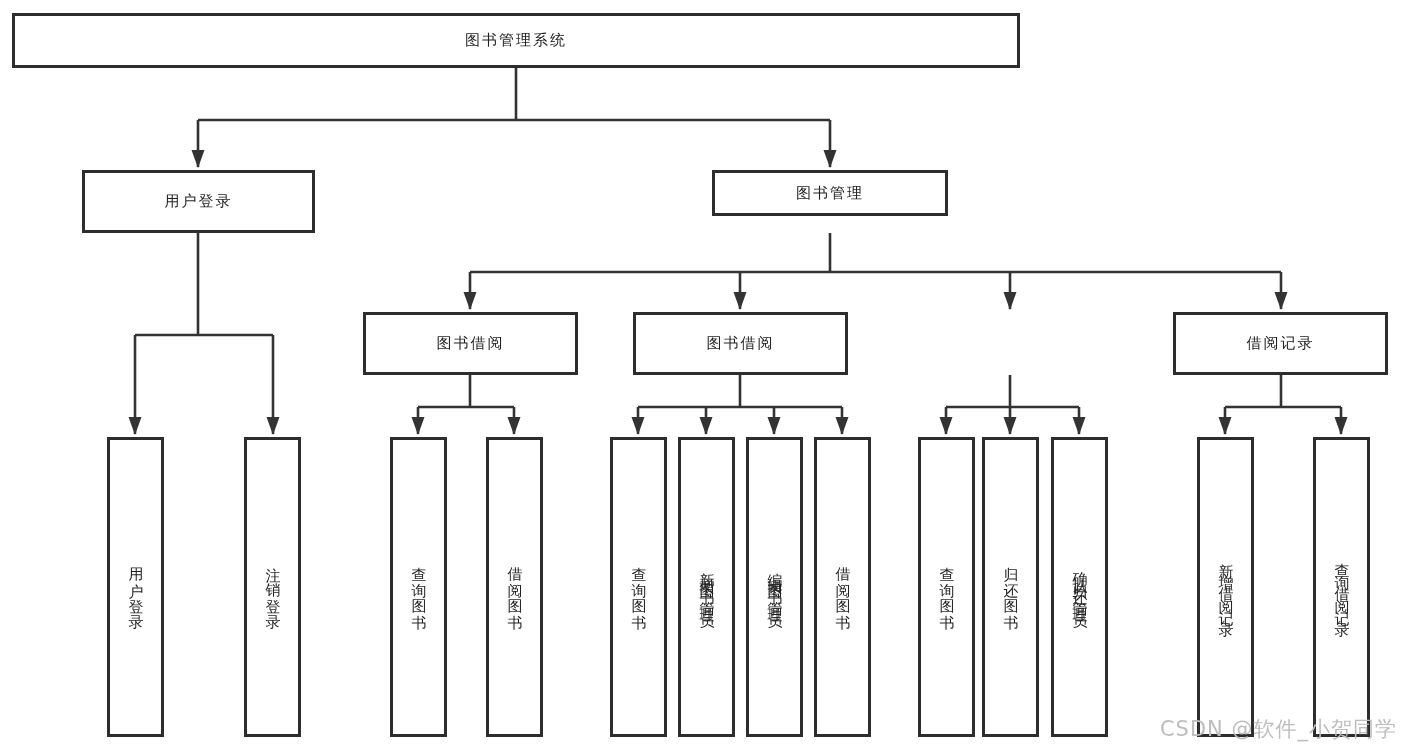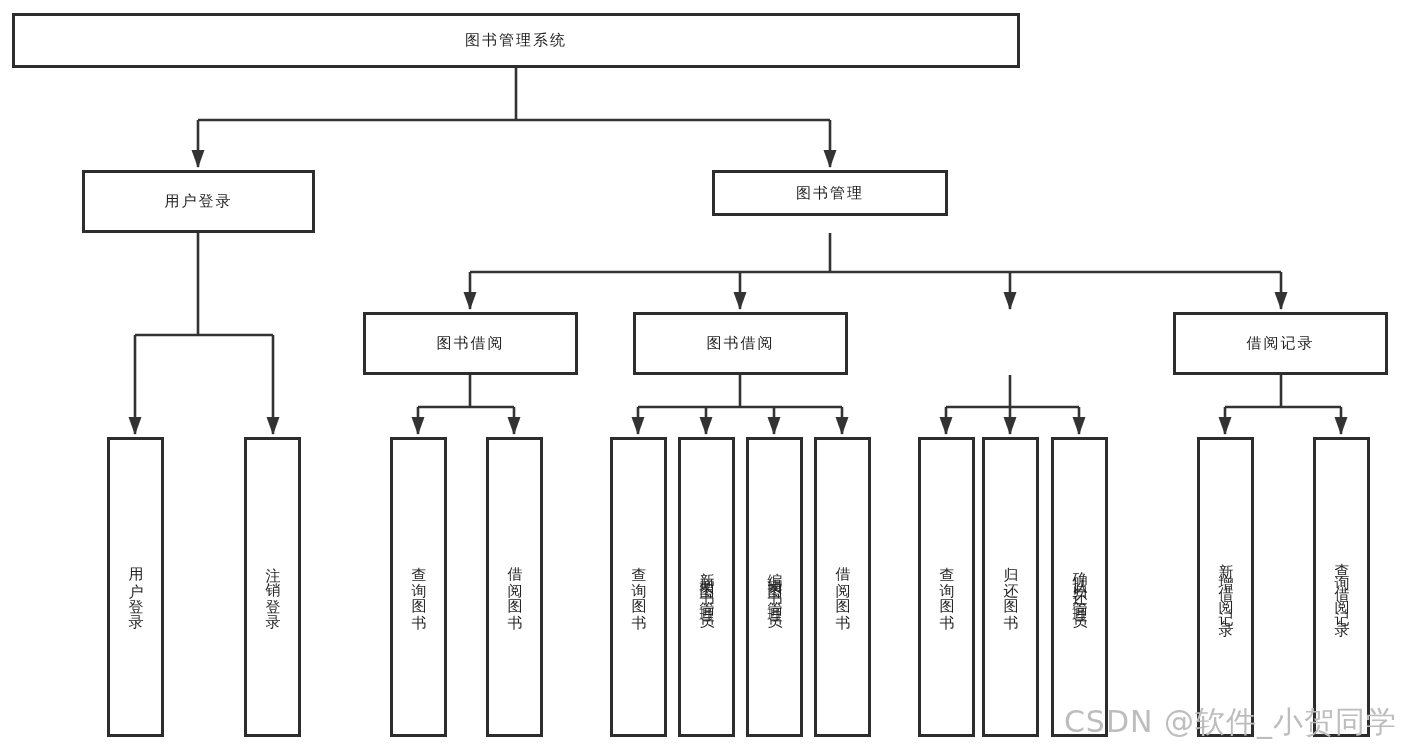"CSDN @软件_小贺同学" .watermark { font-size: 30px -> 21px }
